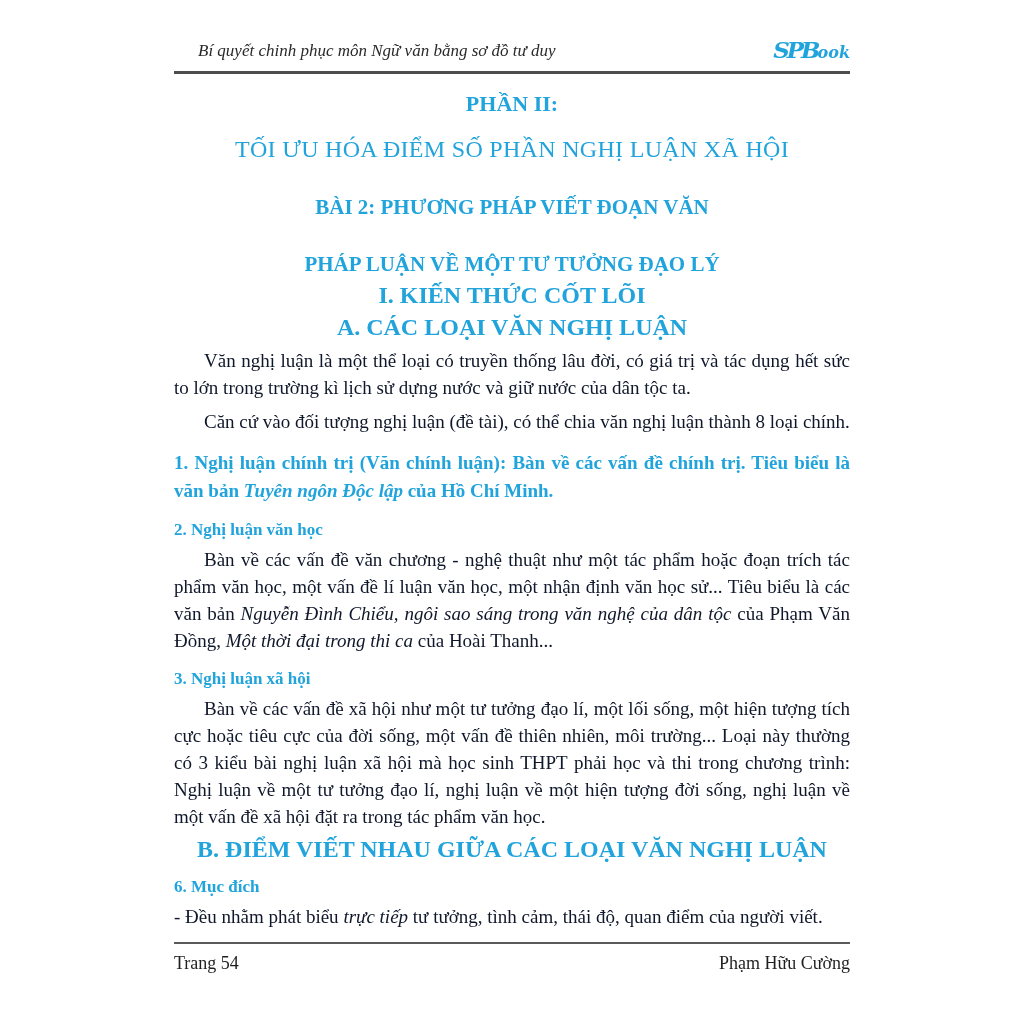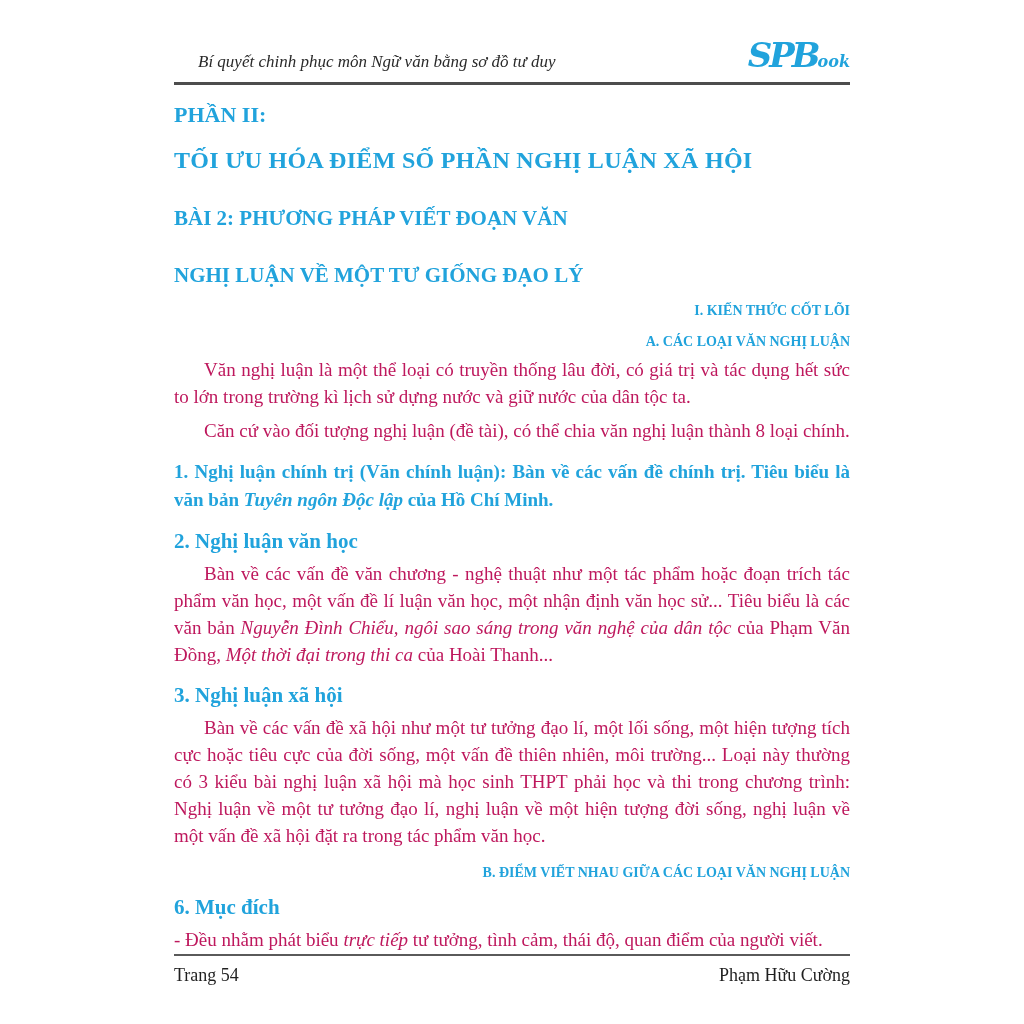"SPB" .logo-main { font-size: 34px -> 23px }
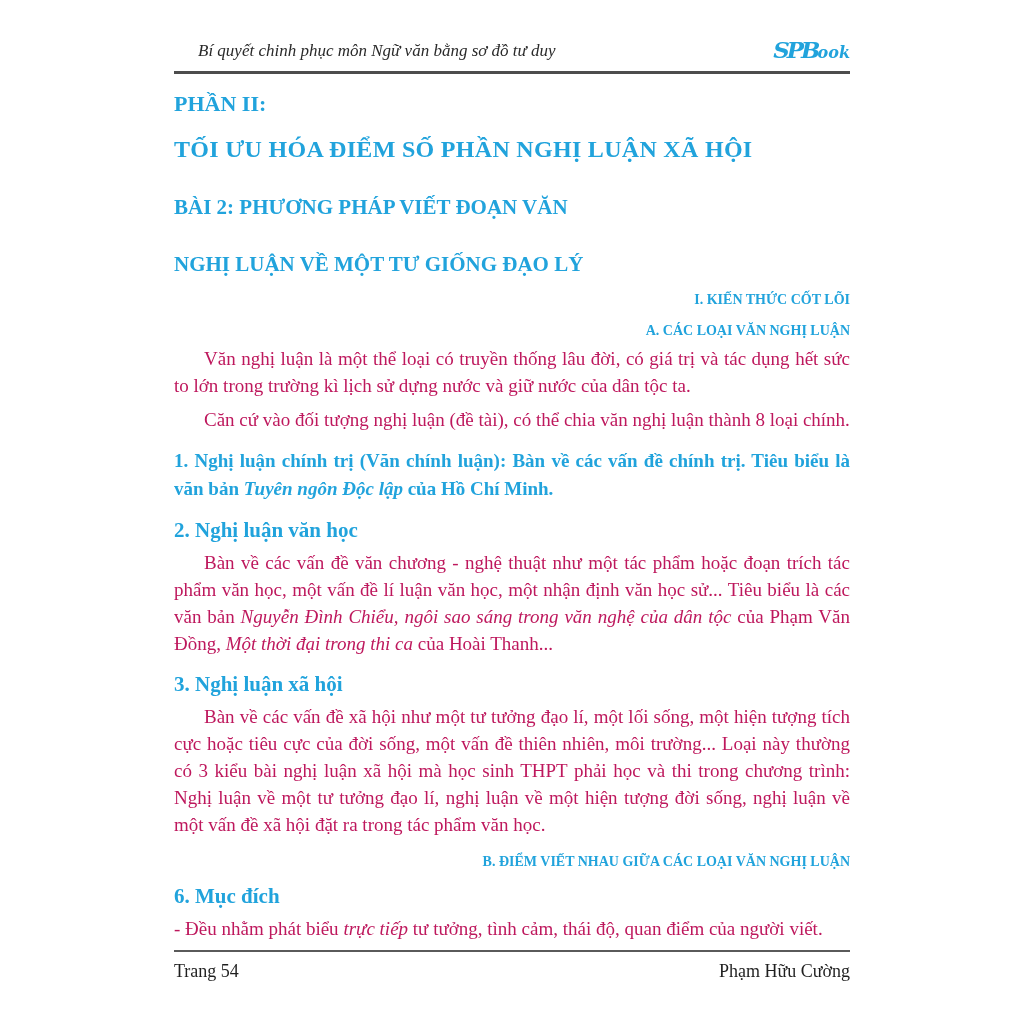"PHẦN II:" .title-block { text-align: left -> center }
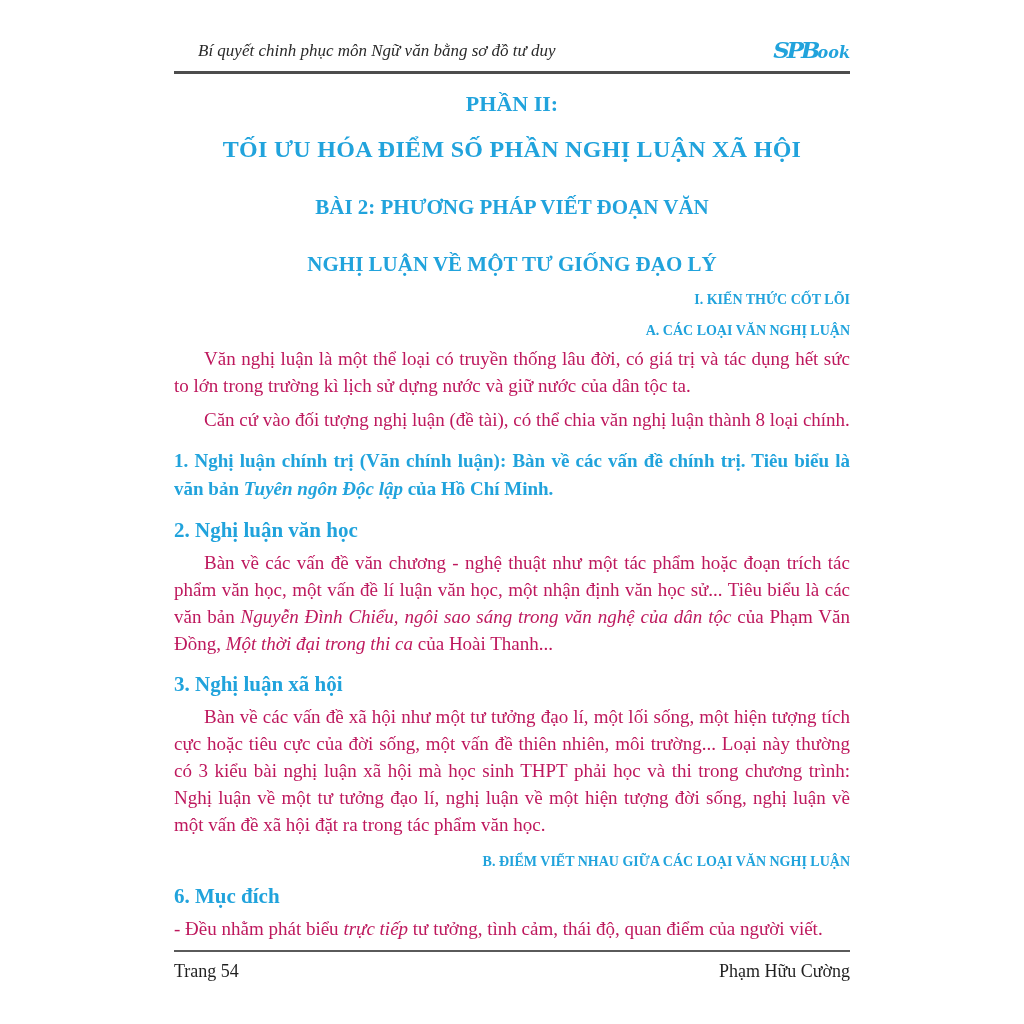"TỐI ƯU HÓA ĐIỂM SỐ" .part-title { font-weight: bold -> normal }
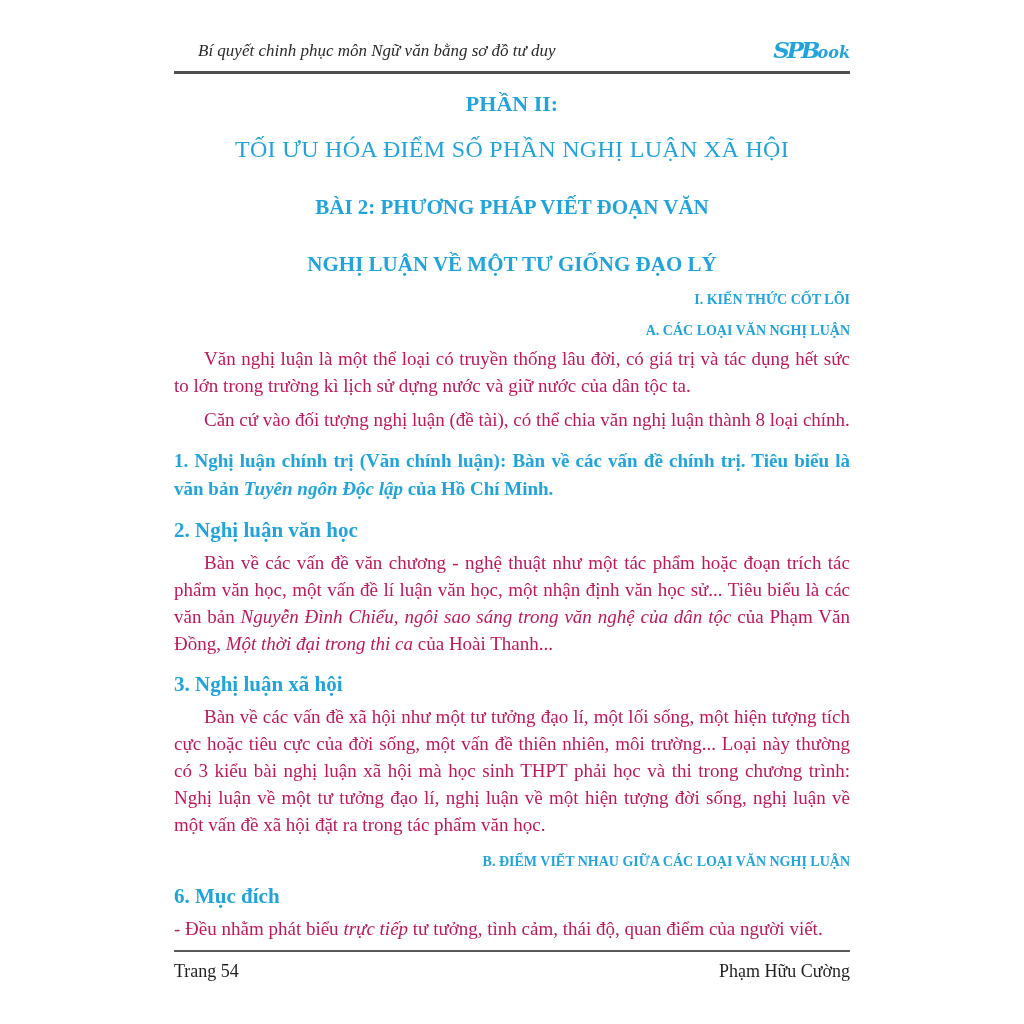"NGHỊ LUẬN VỀ MỘT TƯ" div.lesson-title { text: NGHỊ LUẬN VỀ MỘT TƯ GIỐNG -> PHÁP LUẬN VỀ MỘT TƯ TƯỞNG }
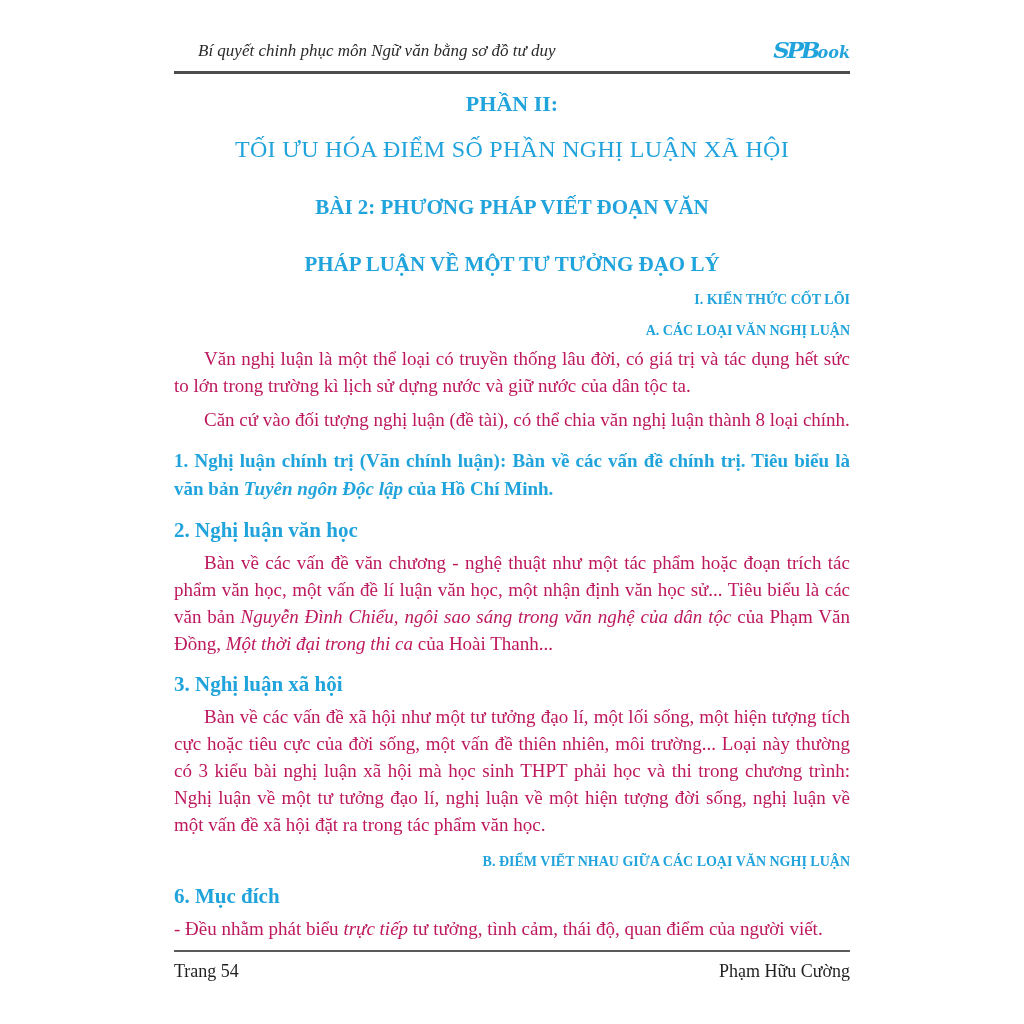"I. KIẾN THỨC CỐT LÕI" .sec-heading { font-size: 14px -> 24px; margin: 15px 0 0 0 -> 5px 0 0 0; text-align: right -> center }
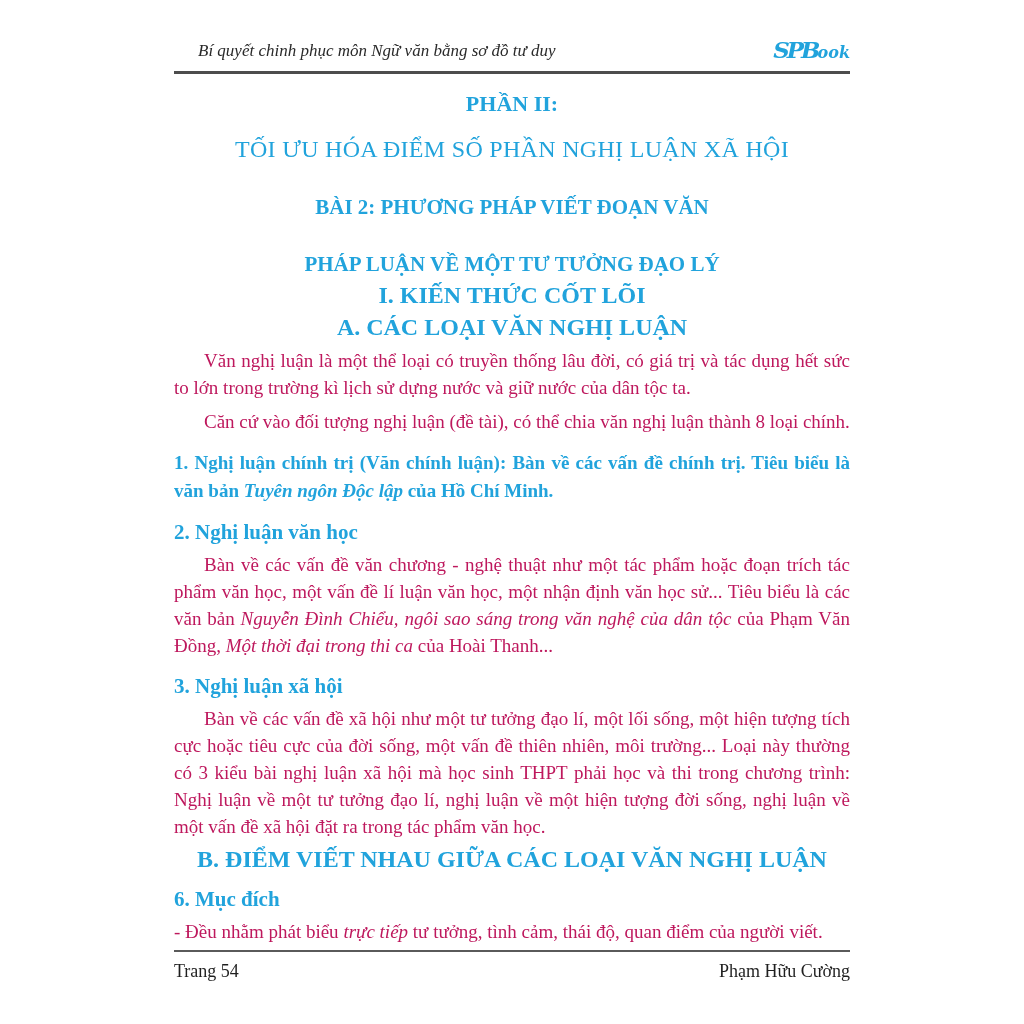"Văn nghị luận là một" .body-para { color: #be185d -> #0f172a }
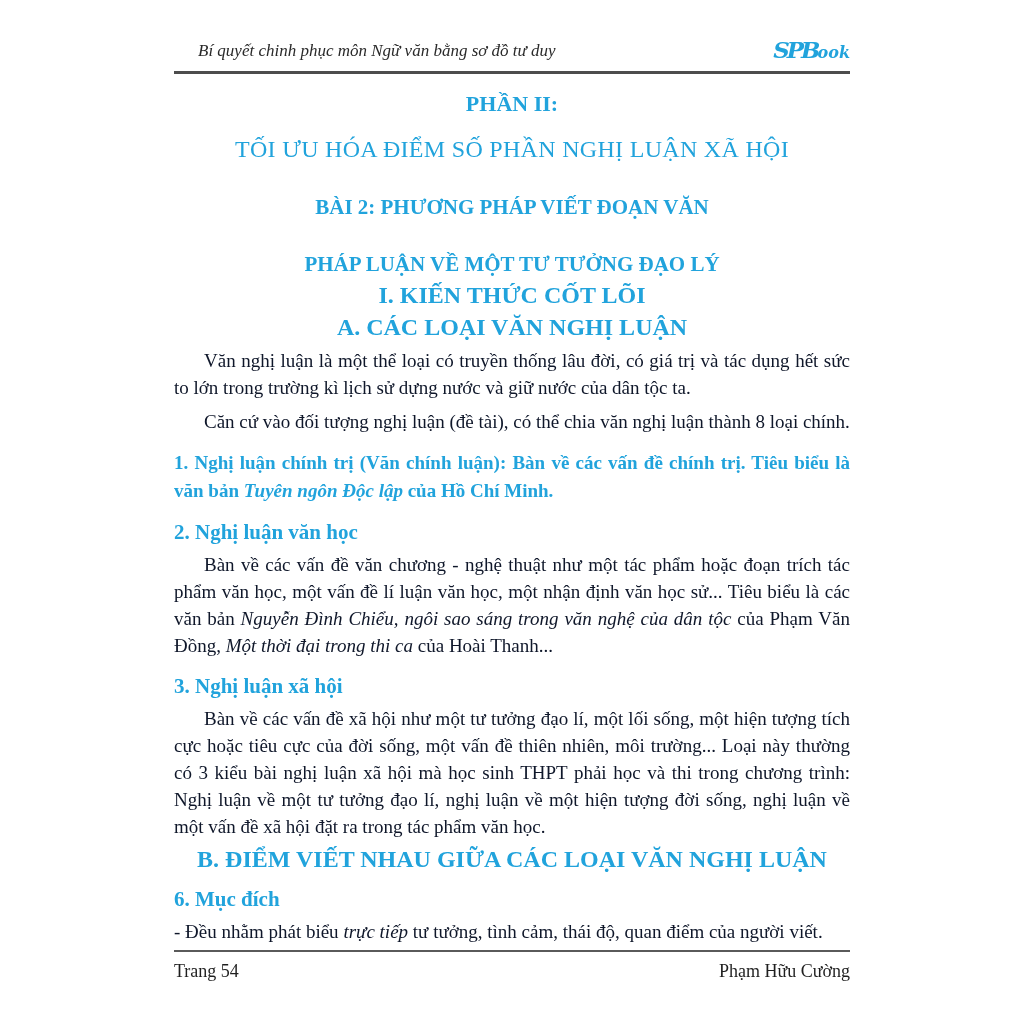"2. Nghị luận văn học" .sub-heading { font-size: 21px -> 17px }
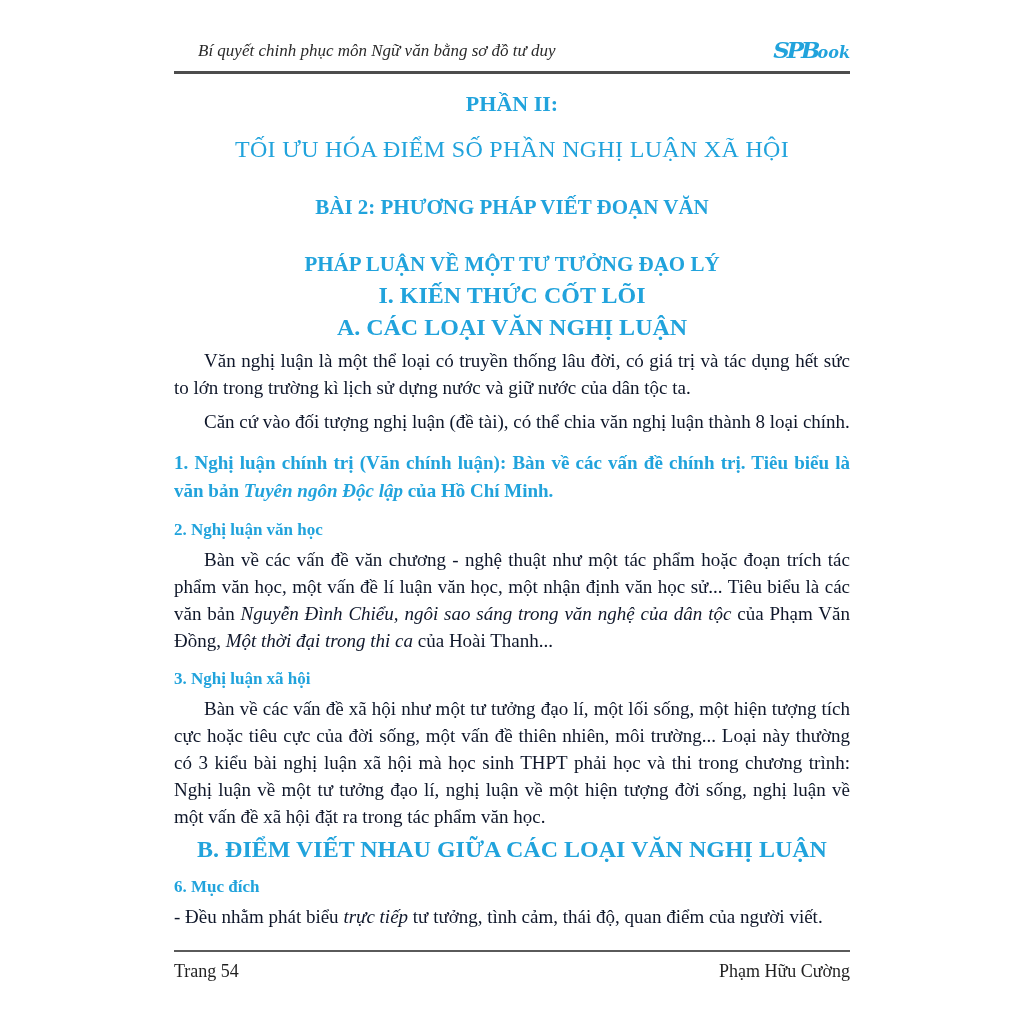"Trang 54" .footer-wrap { margin: 0 auto -> 8px auto }
